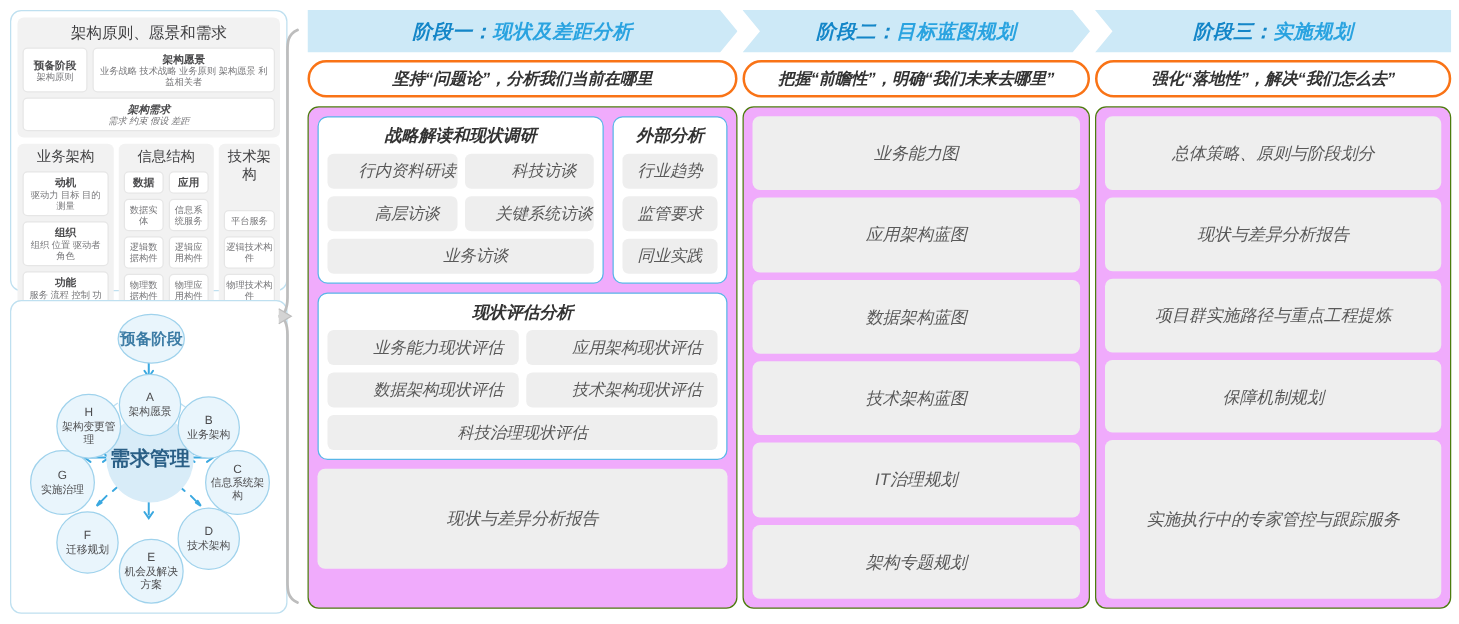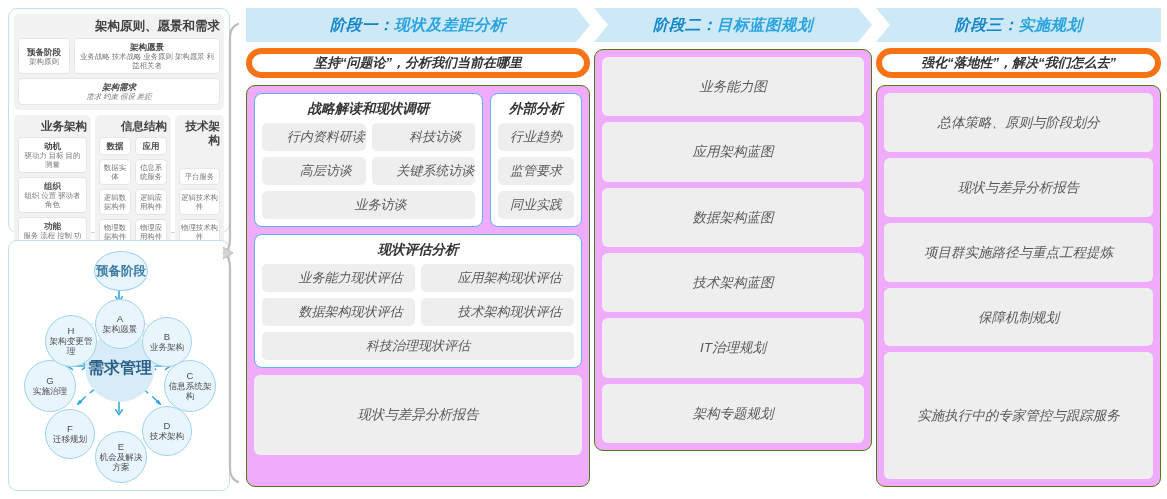"架构原则、愿景和需求" .grp-title { font-weight: bold -> normal; text-align: right -> center }
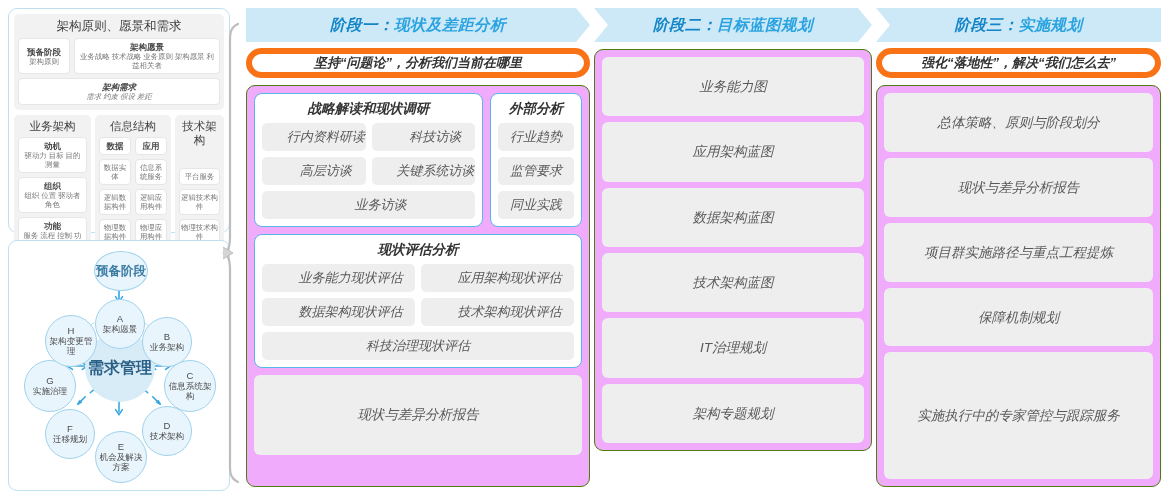"坚持“问题论”，分析我们当前在哪里" .slogan { border: 6px solid #f97316 -> 2px solid #f97316 }
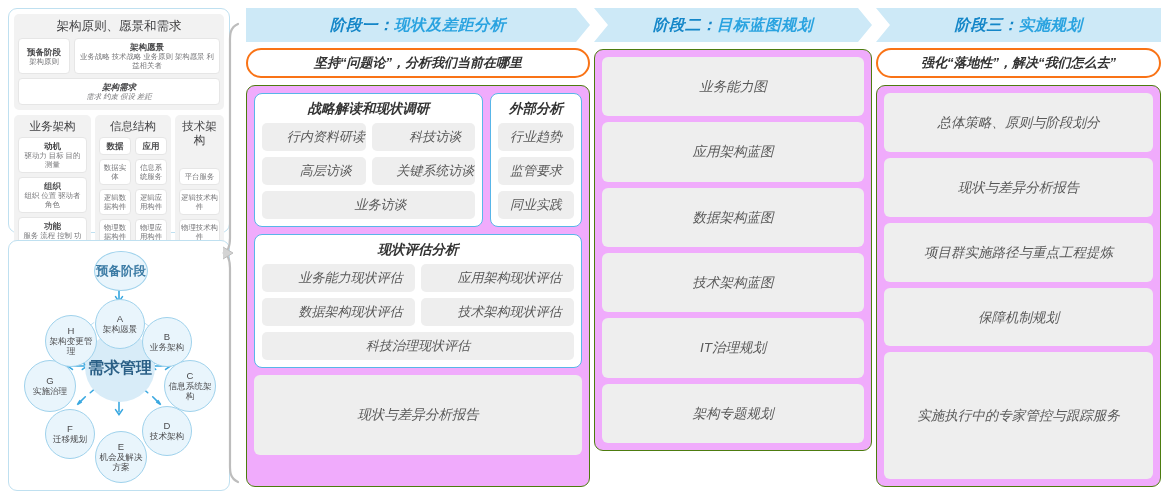"把握“前瞻性”，明确“我们未来去哪里”" div.slogan { html: none -> <div>把握“前瞻性”，明确“我们未来去哪里”</div> }
